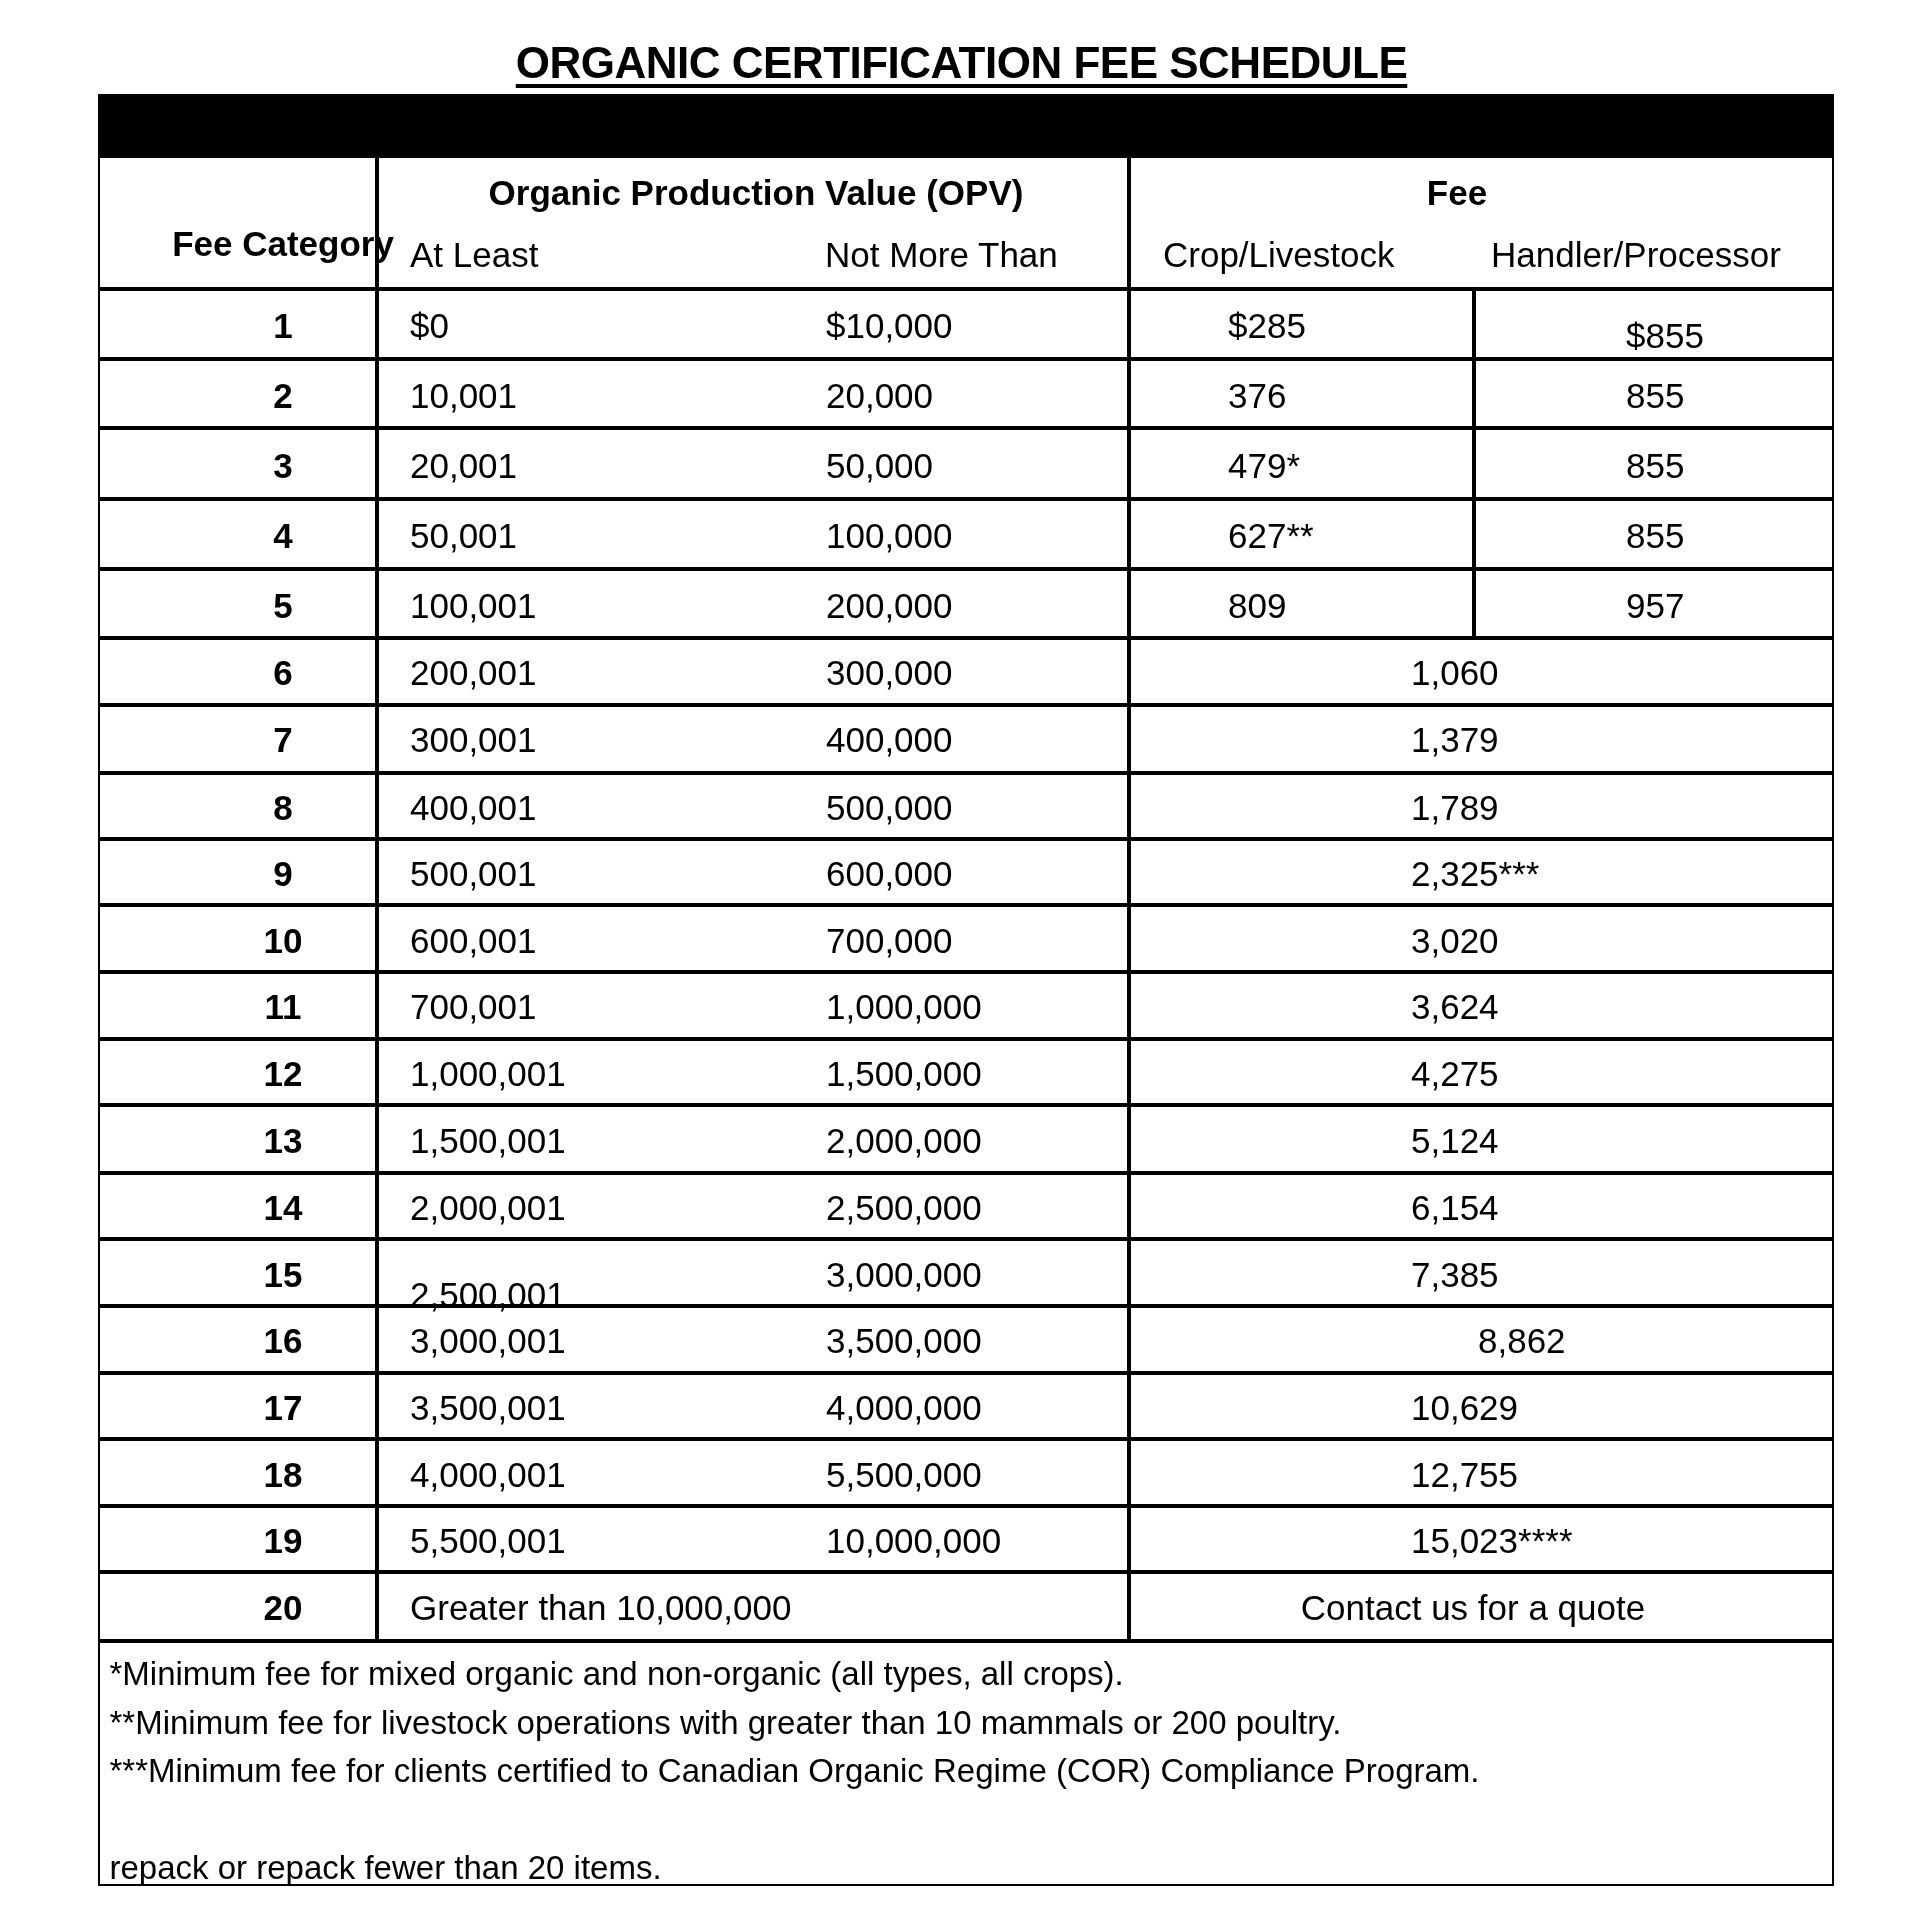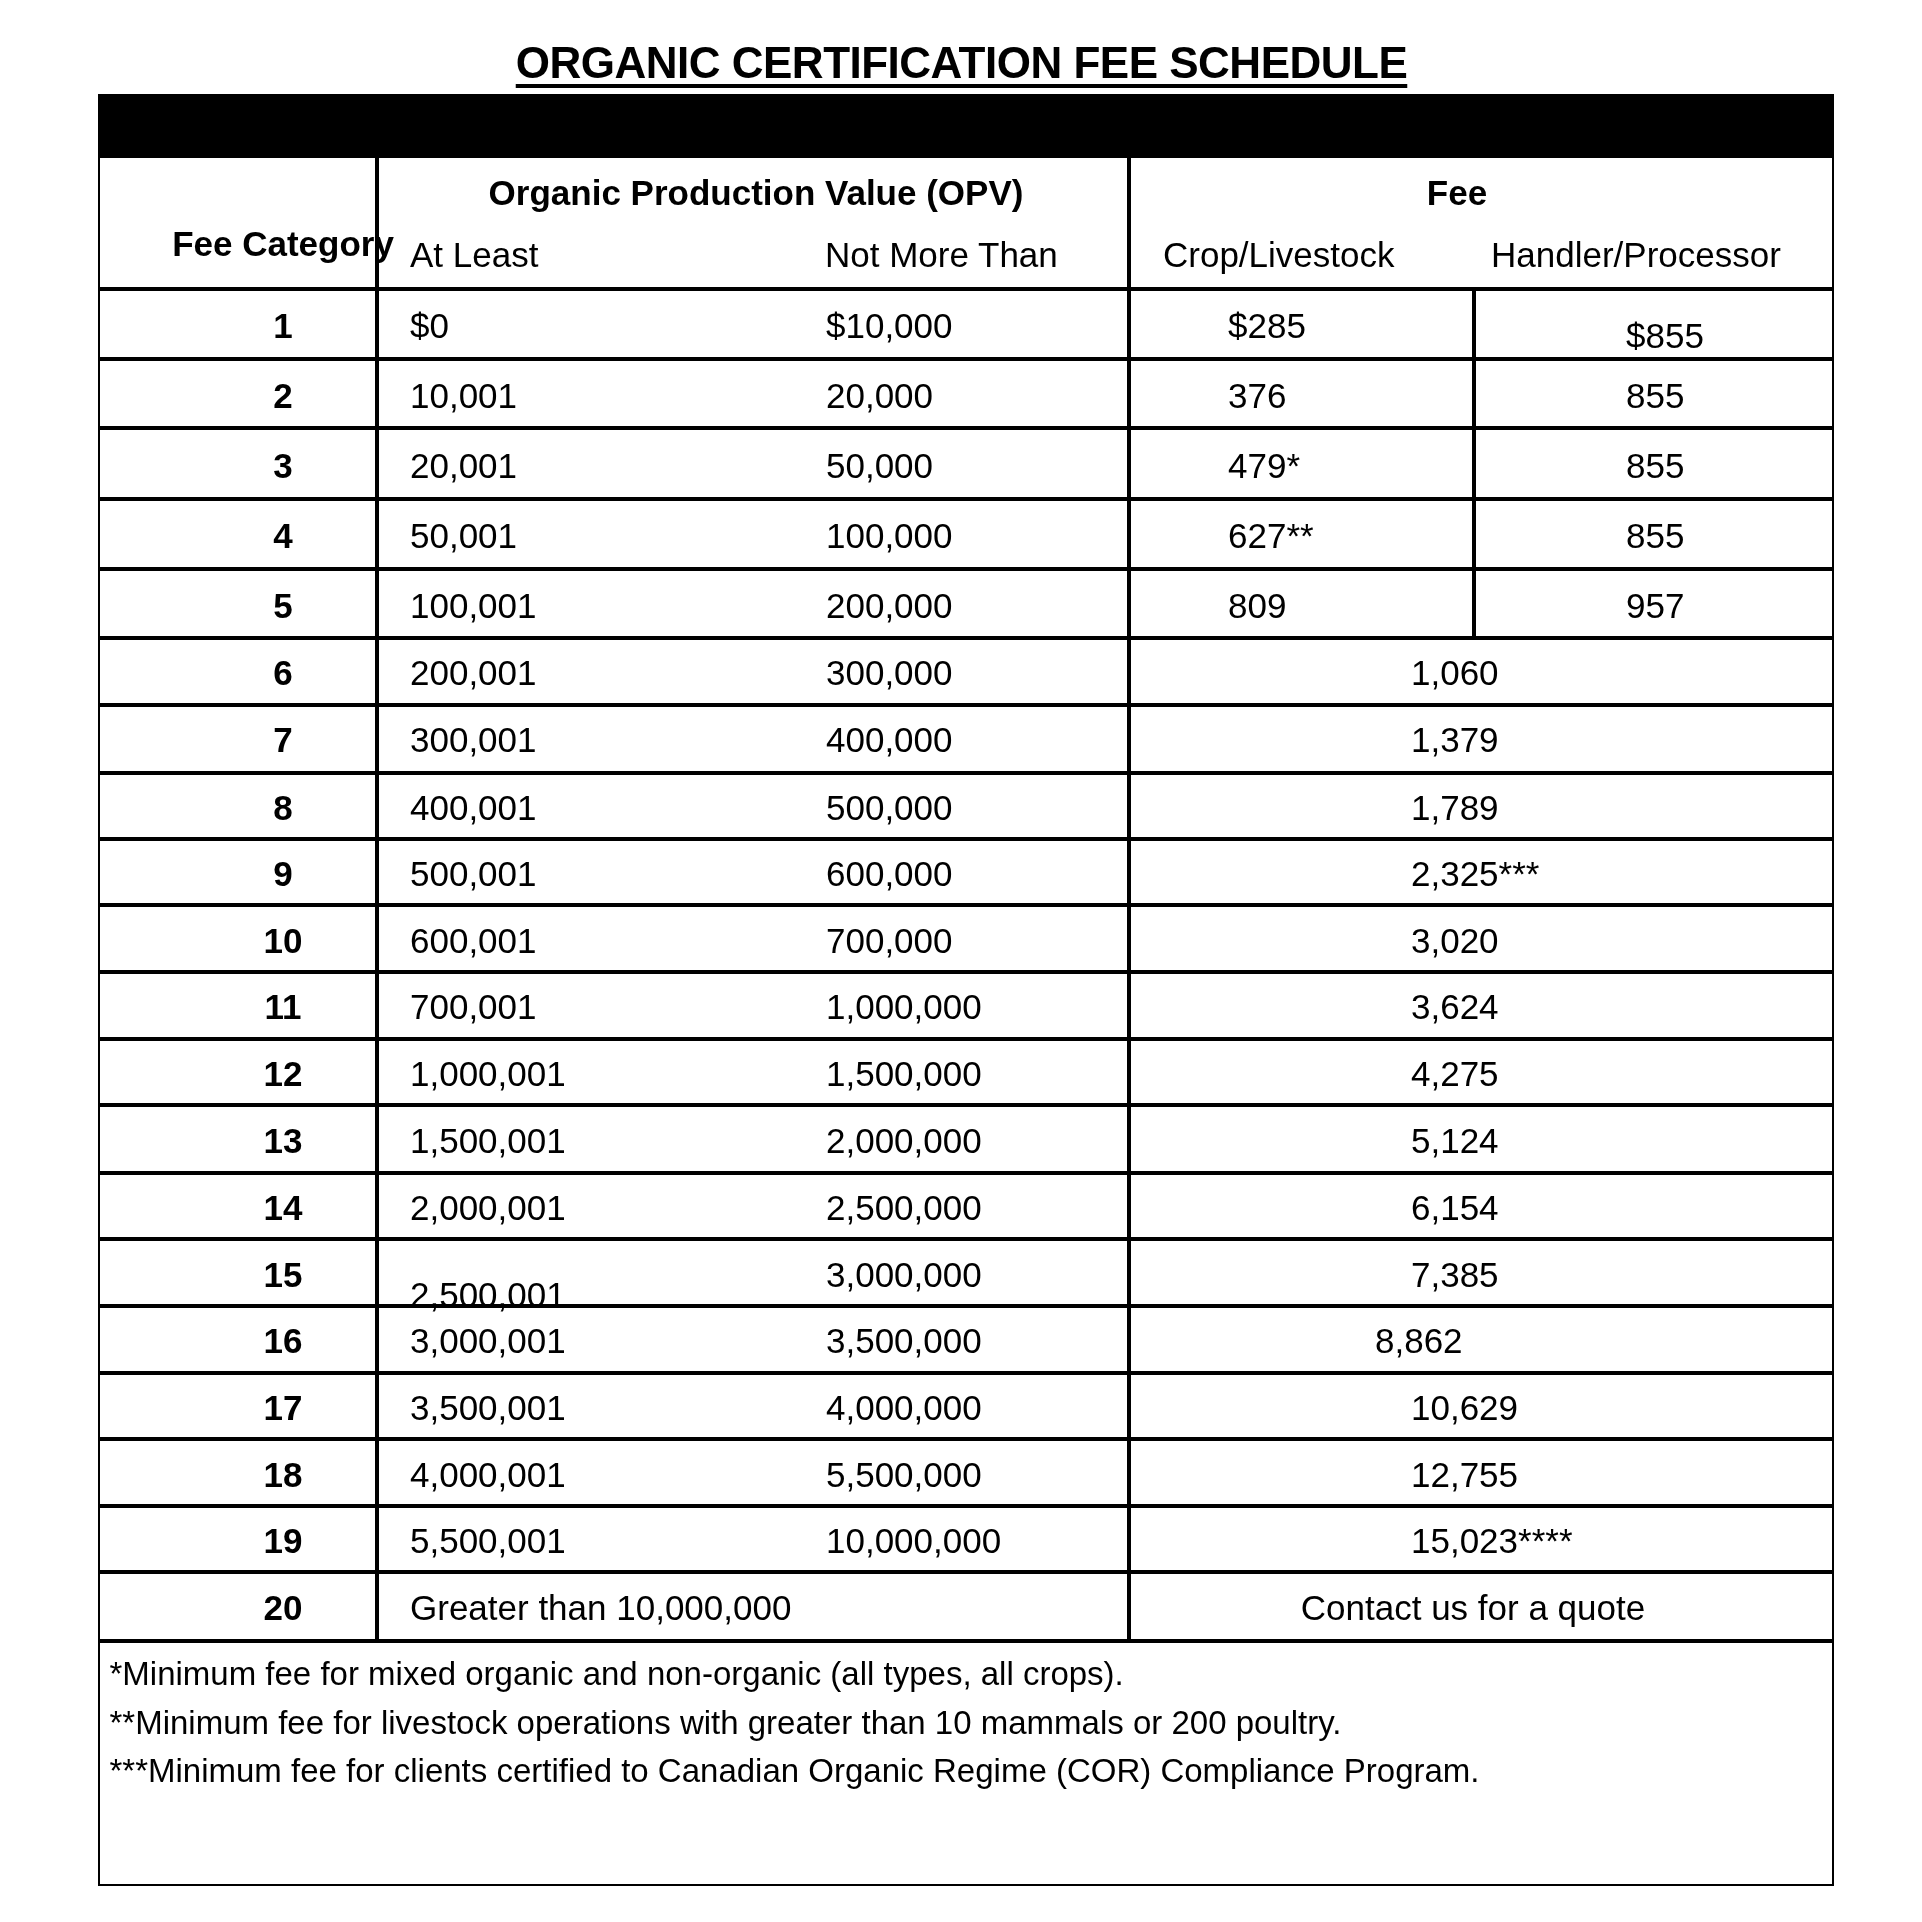"8,862" div.cell { left: 1275px -> 1378px }
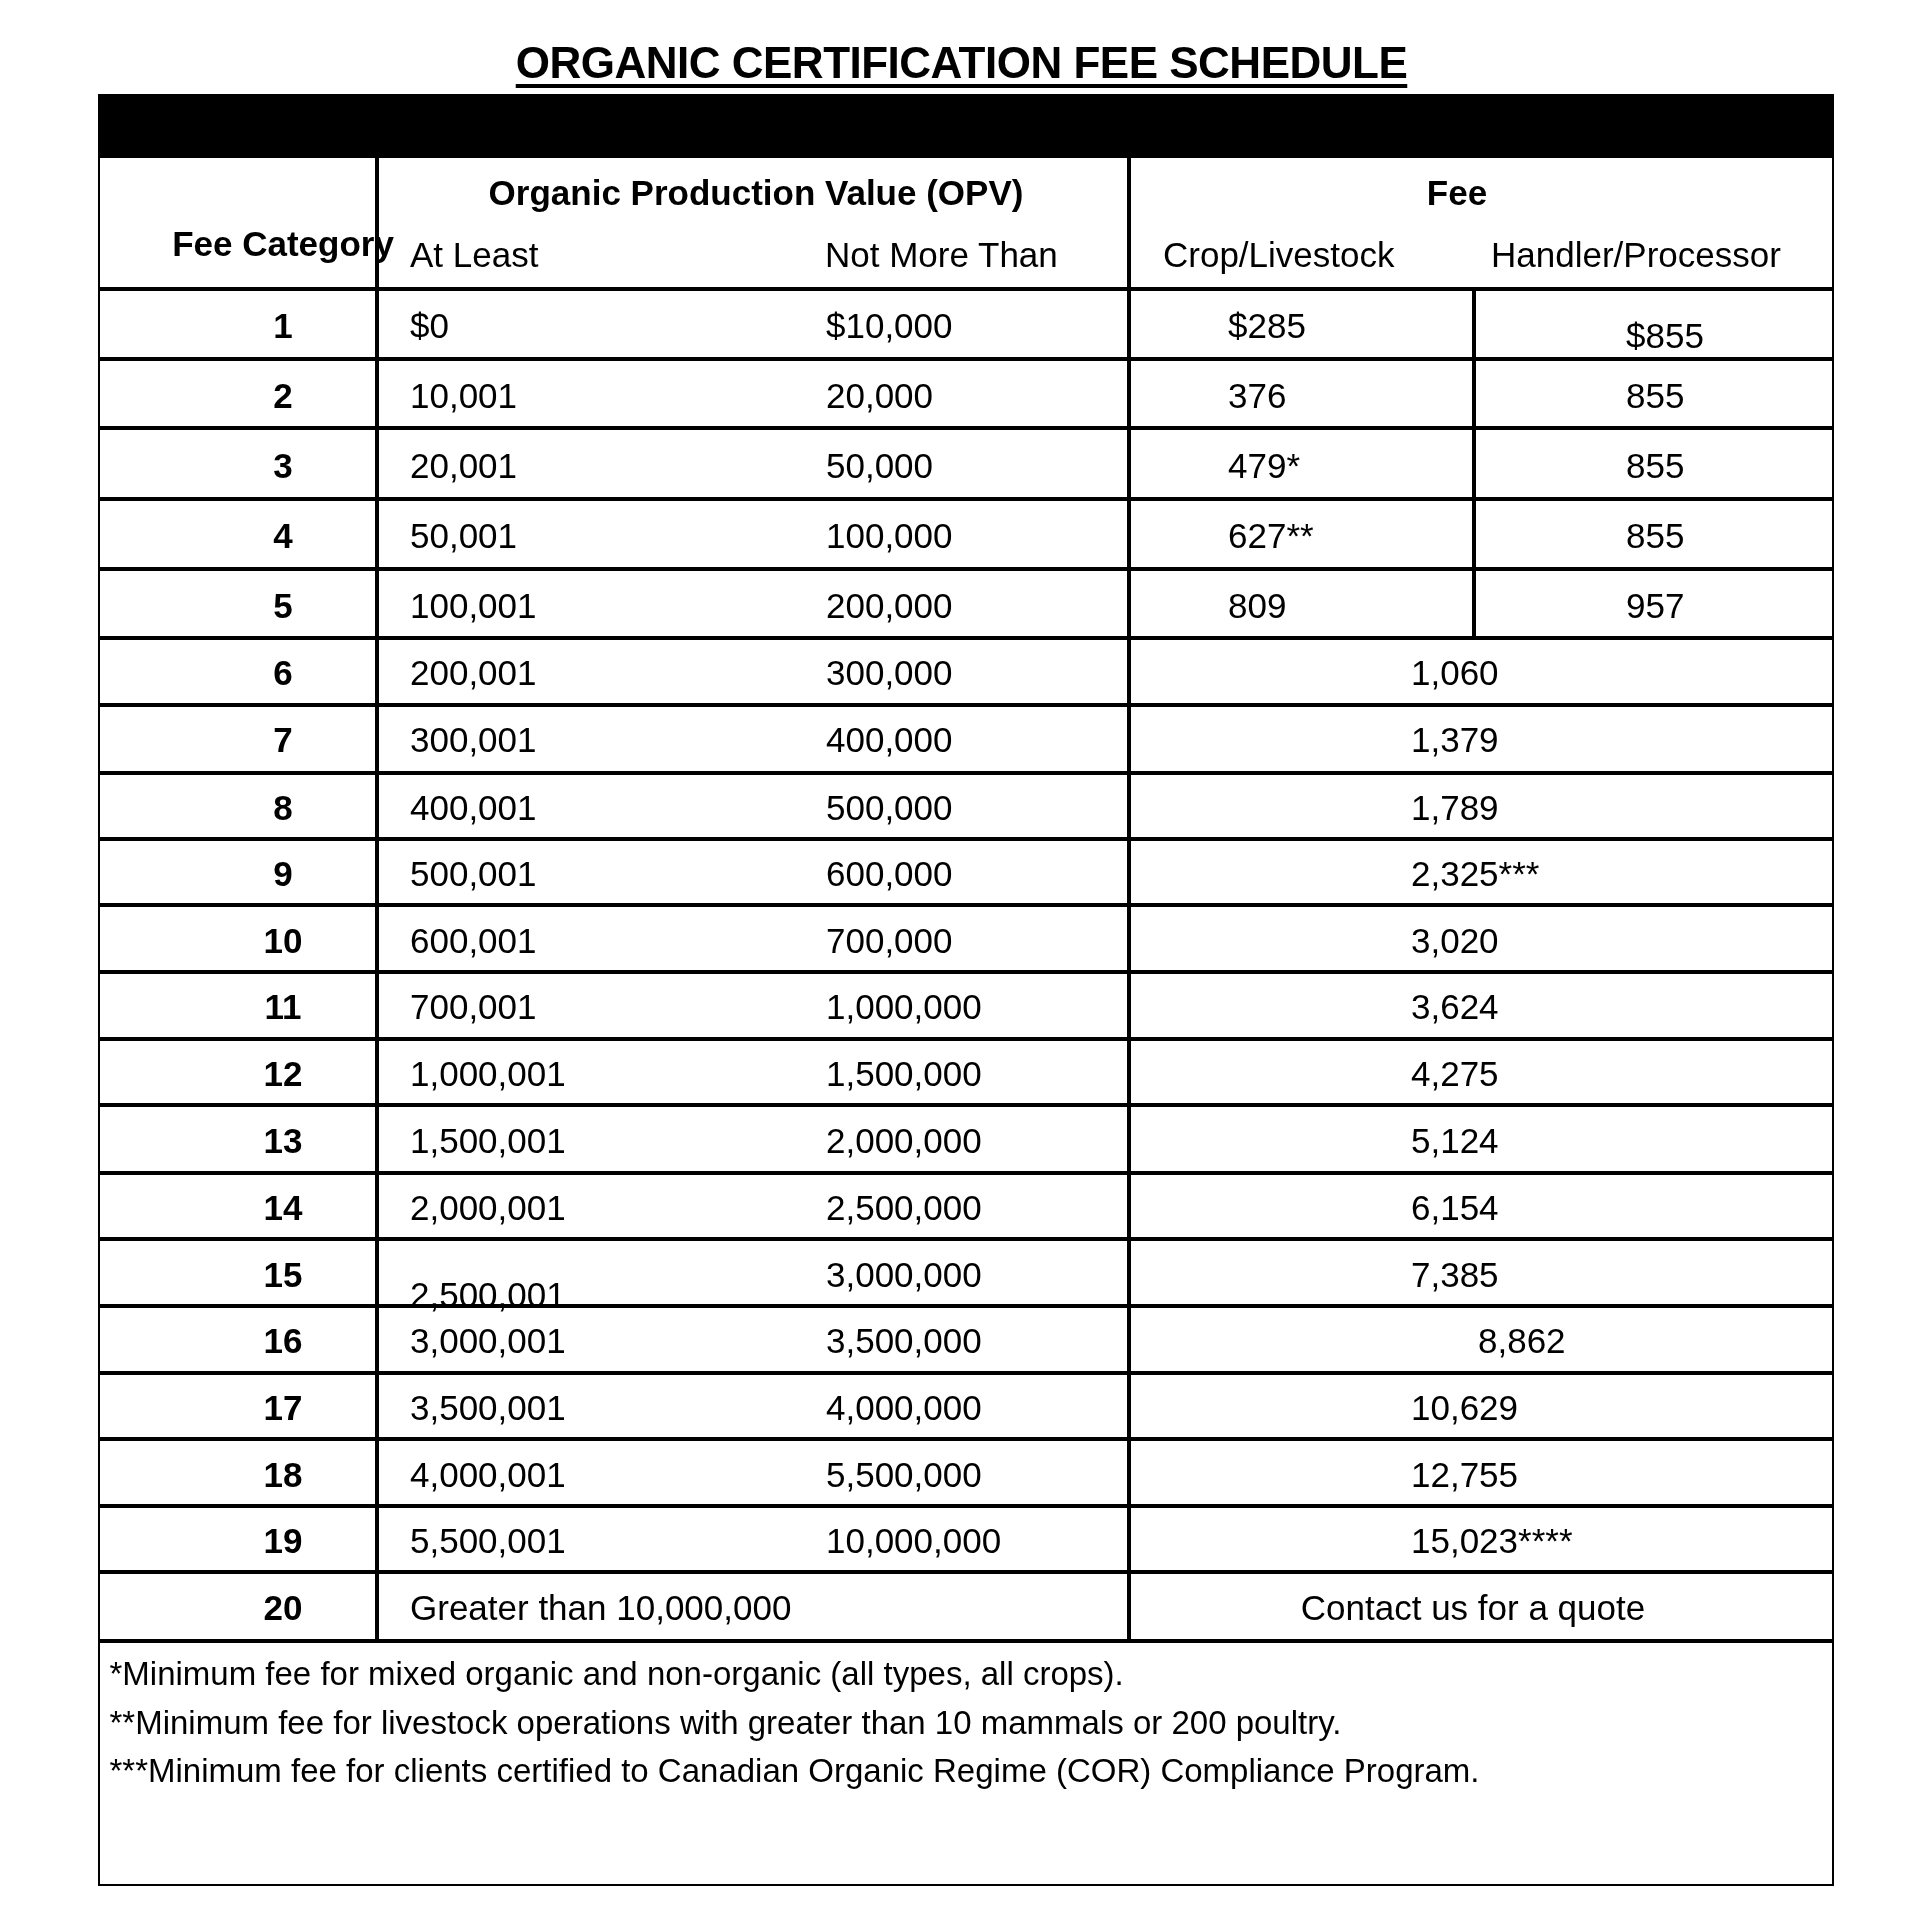"repack or repack fewer than" div.foot { html: none -> <div>repack or repack fewer than 20 items.</div> }
